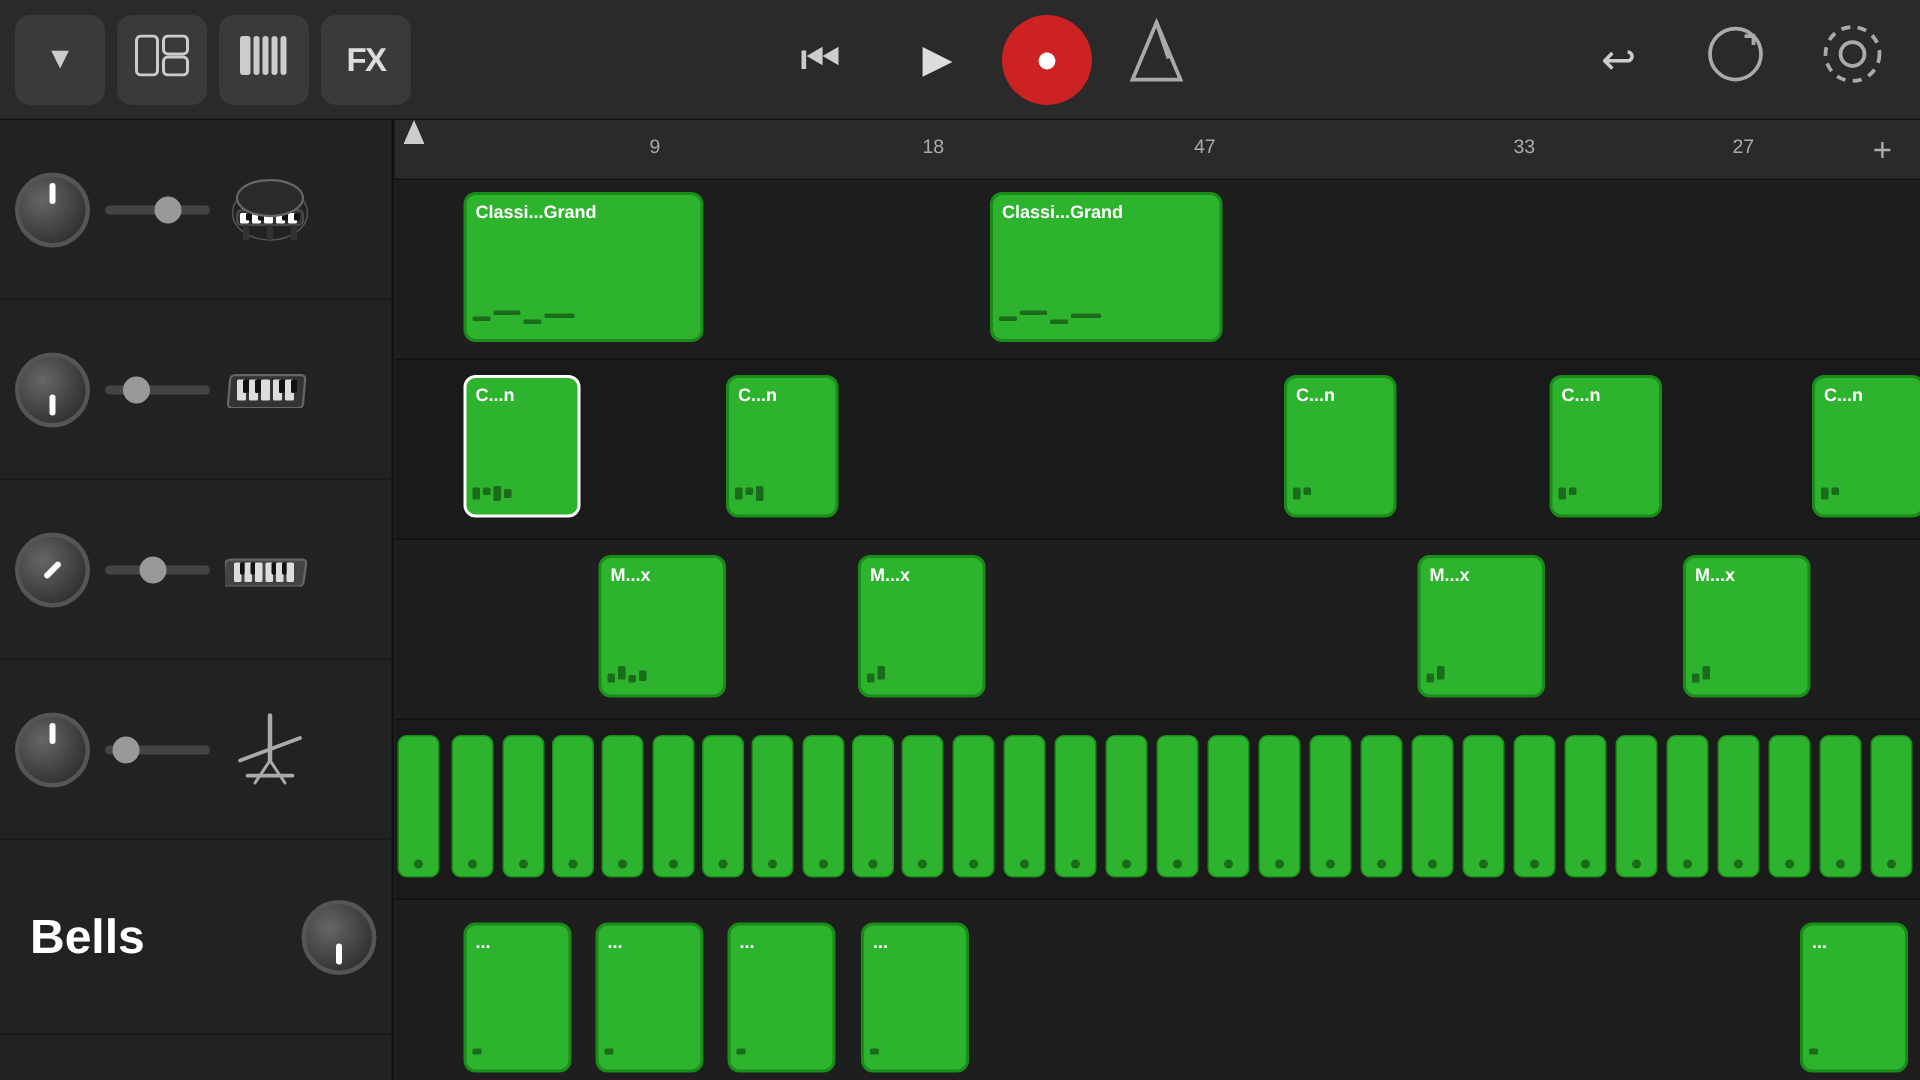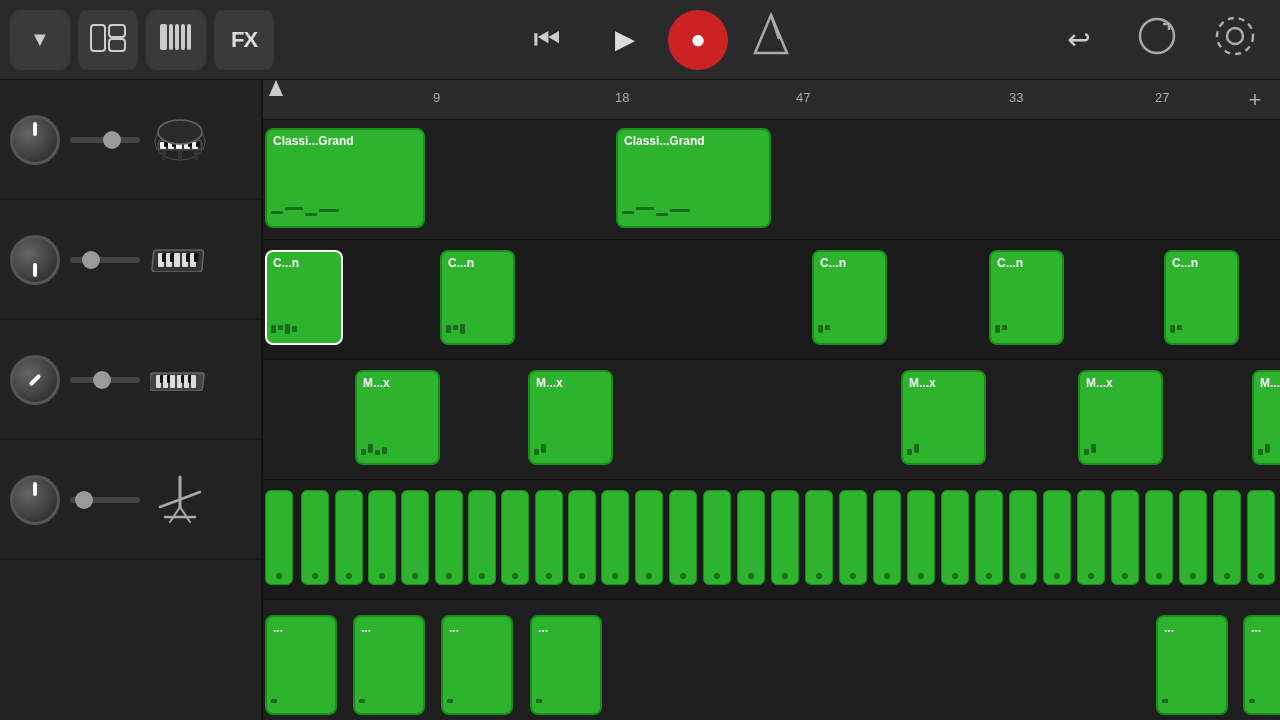"Classi...Grand" .clip { margin-left: none -> 44px }
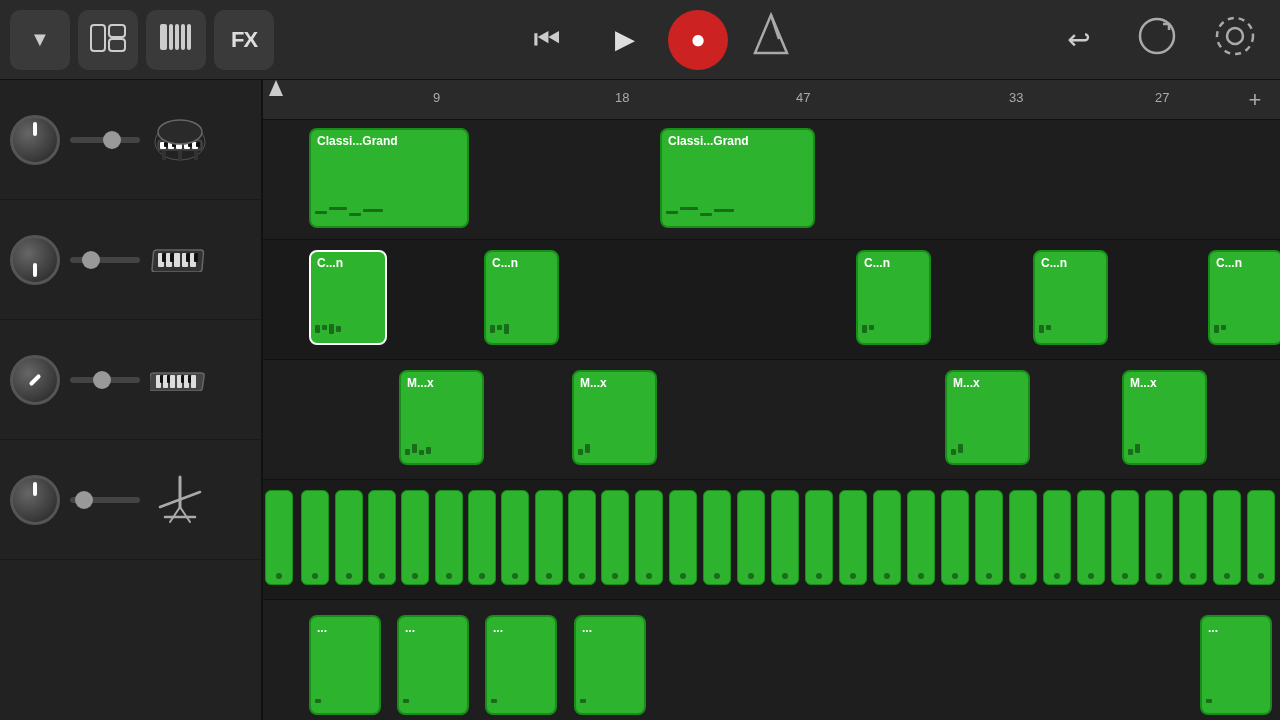"Bells" div.track-row { html: none -> <div> <span>Bells</span> <div></div> </div> }
